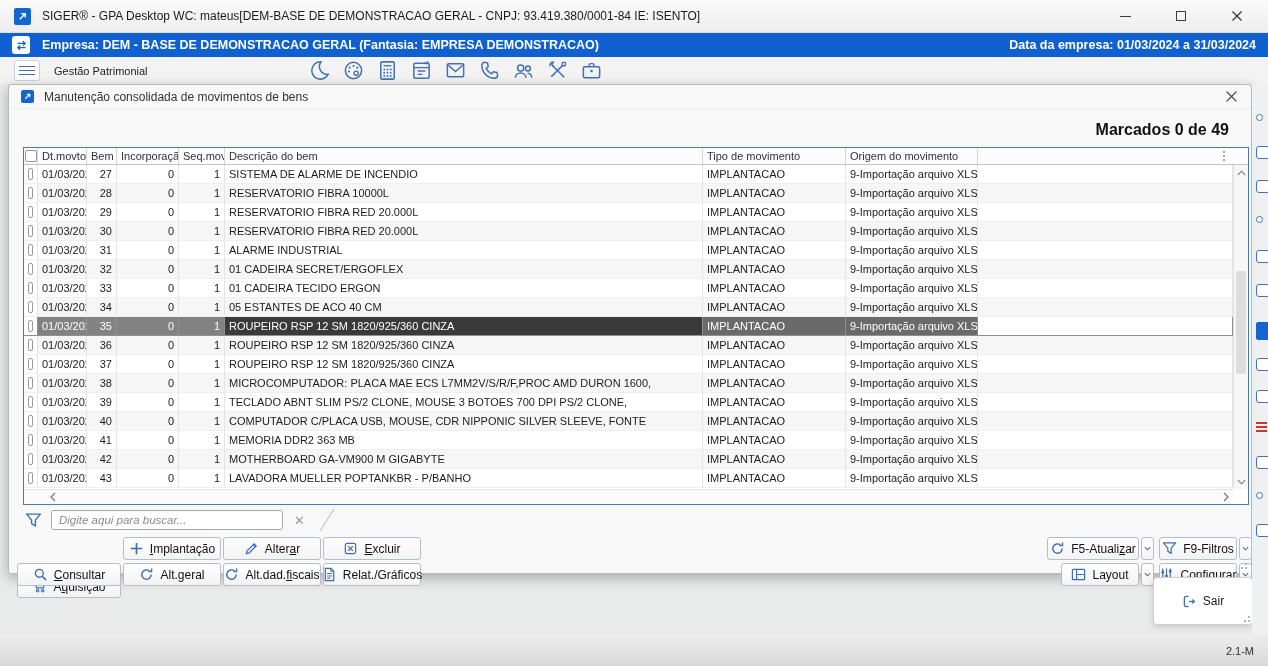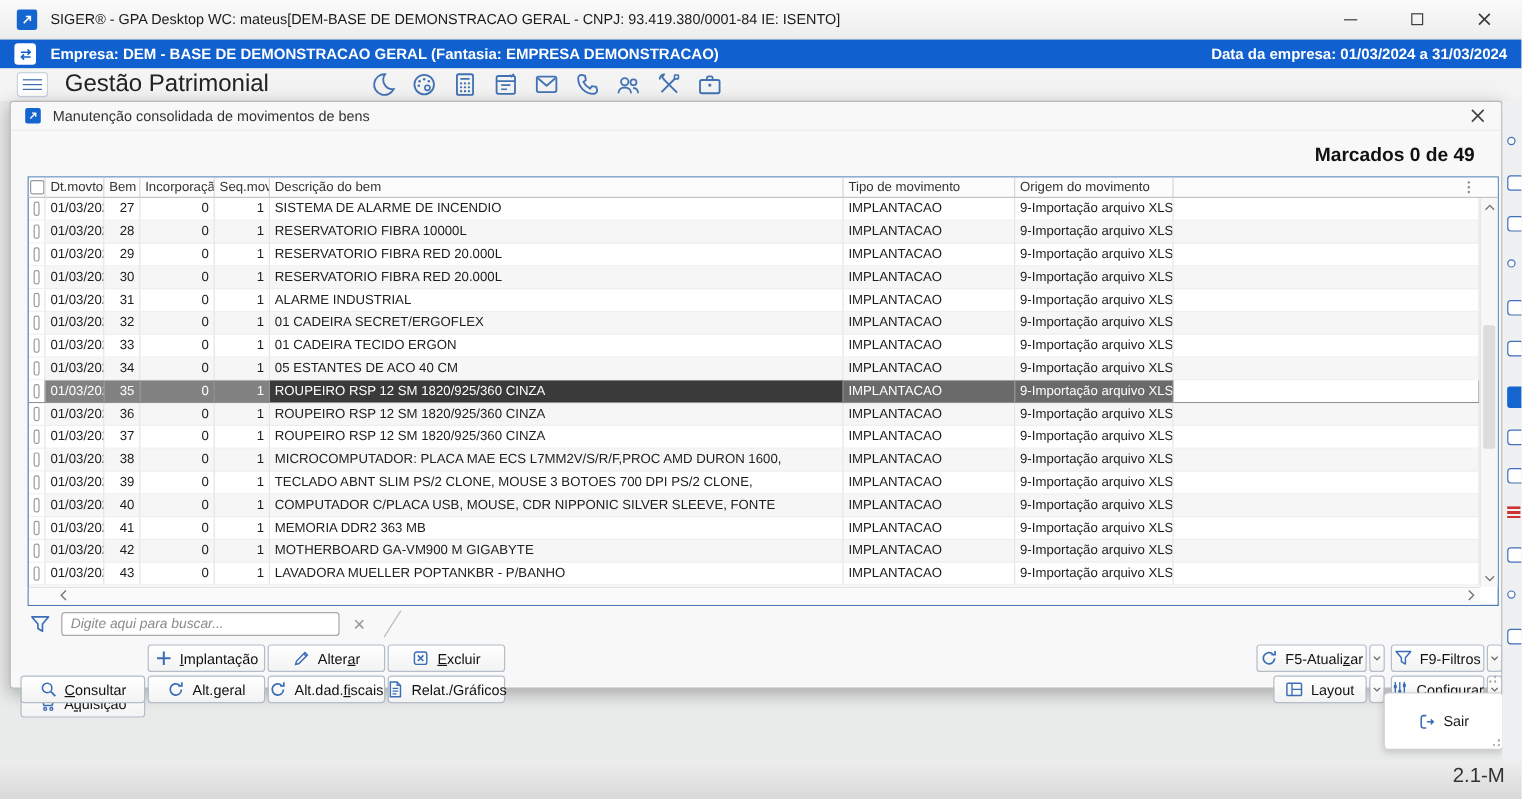"Gestão Patrimonial" .module { font-size: 20px -> 11px }
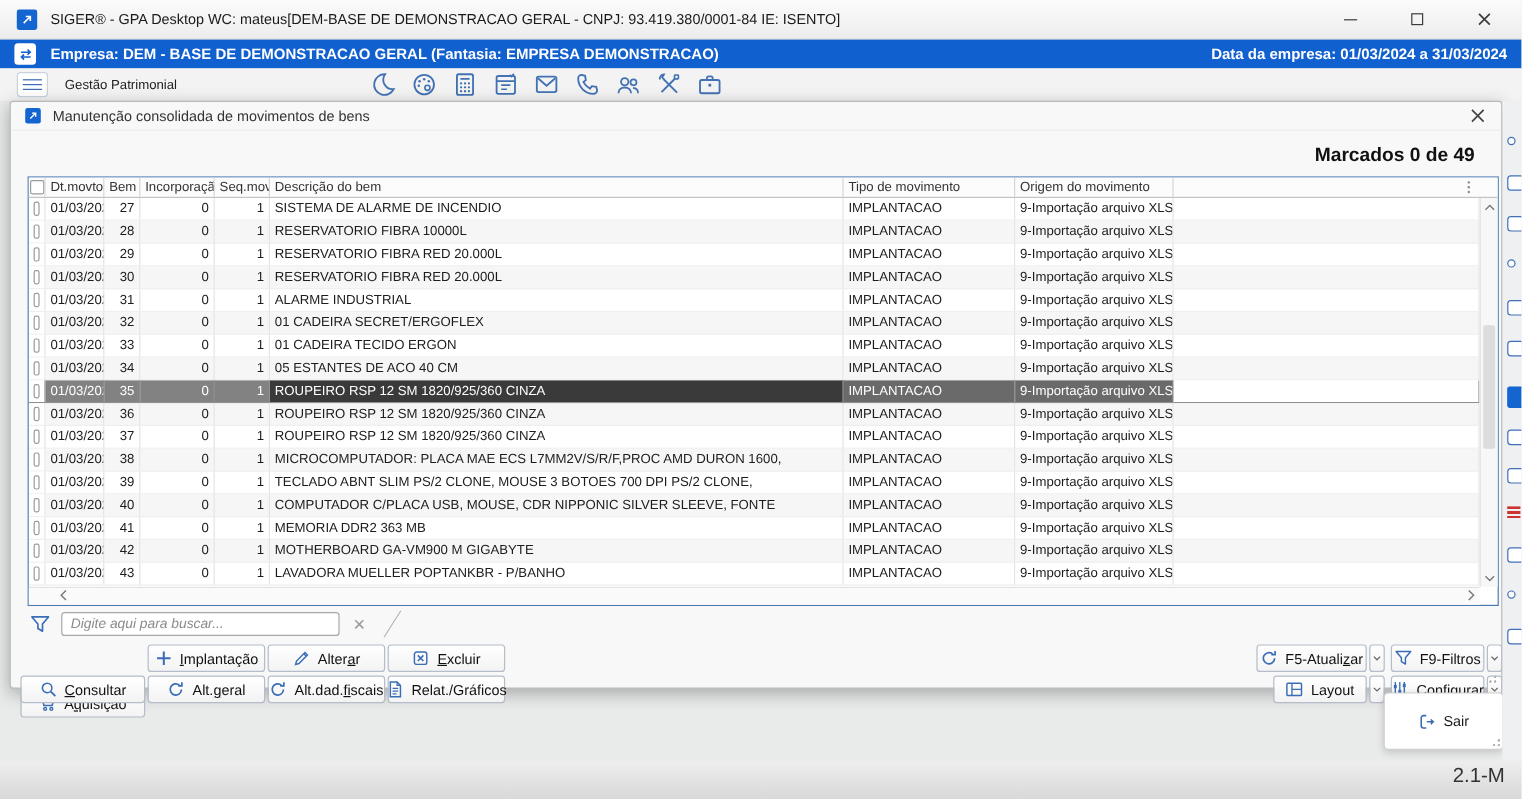"2.1-M" .version { font-size: 17px -> 11px }
